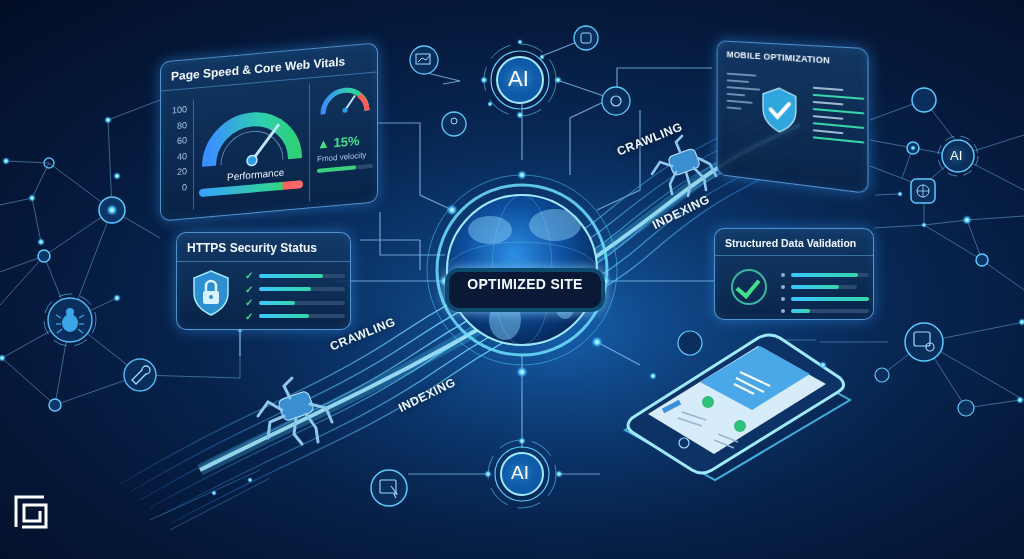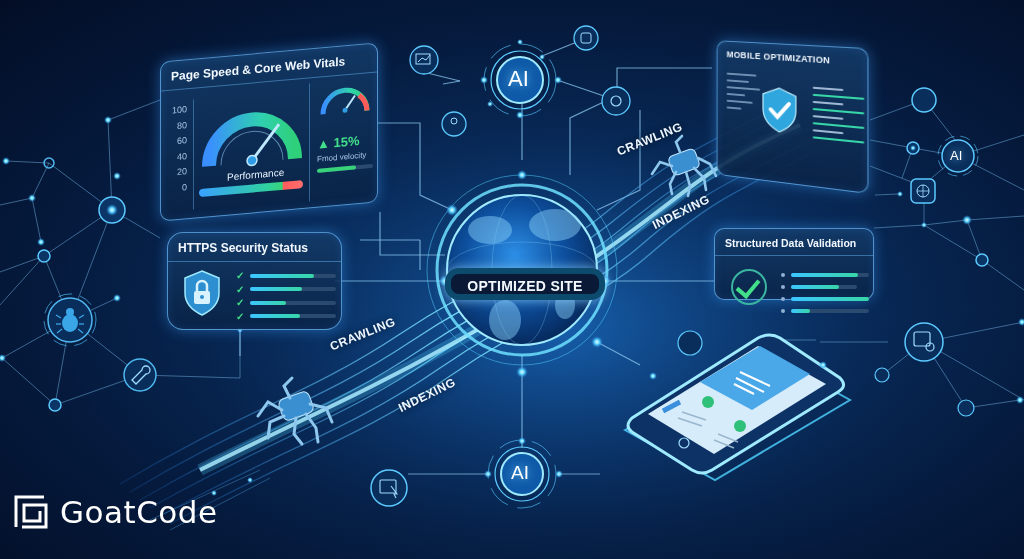"HTTPS Security Status" #https { border-radius: 16px -> none; left: 167px -> 176px }
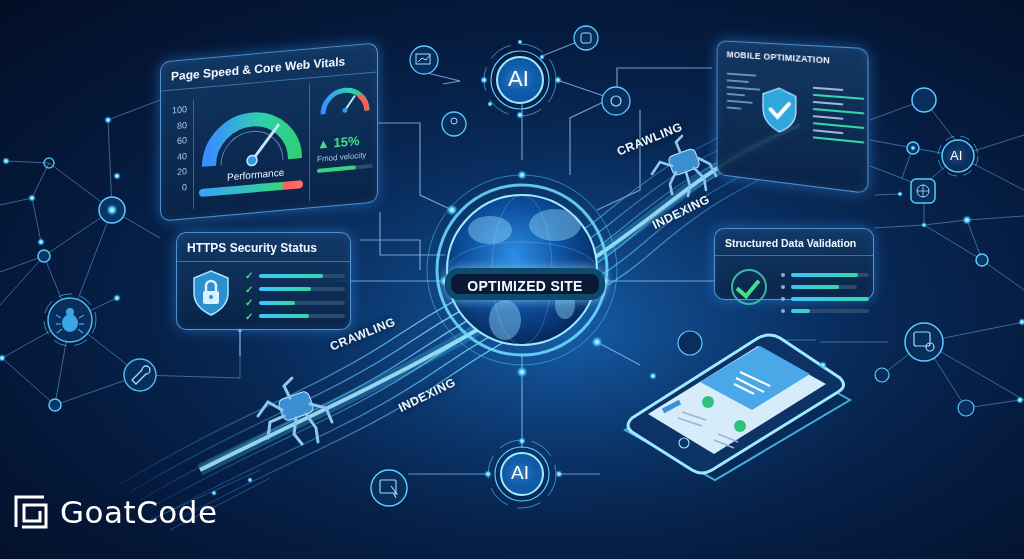"Structured Data Validation" #structured { height: 72px -> 92px }
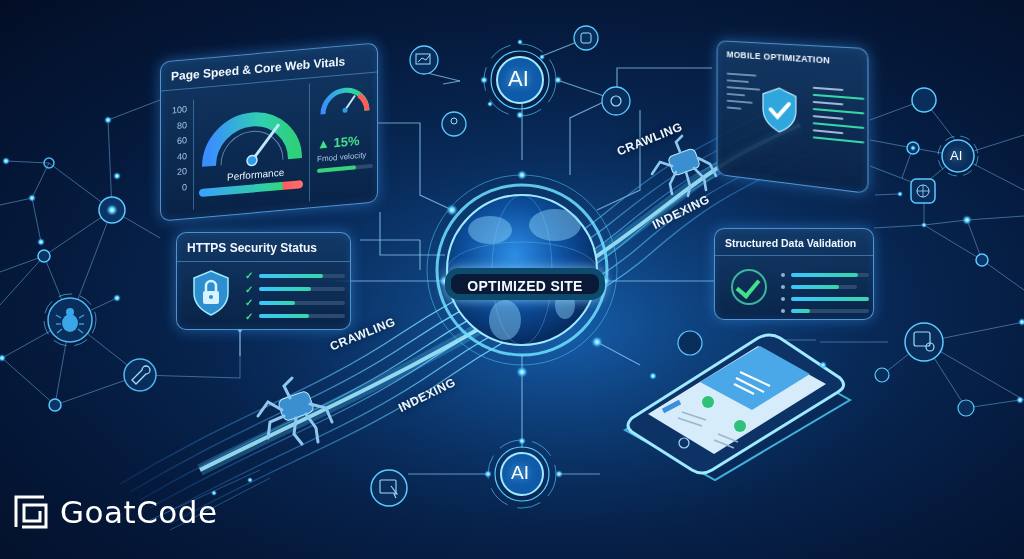"OPTIMIZED SITE" #globe-label { border: 6px solid #0c4a6e -> 4px solid #0c4a6e; height: 32px -> 44px }
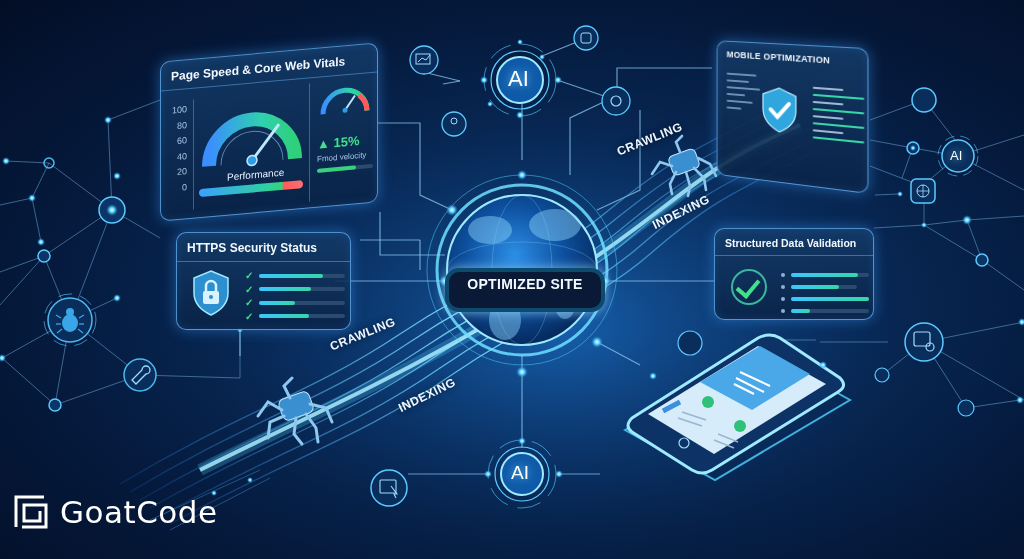"GoatCode" span { html: <span>GoatCode</span> -> none }
